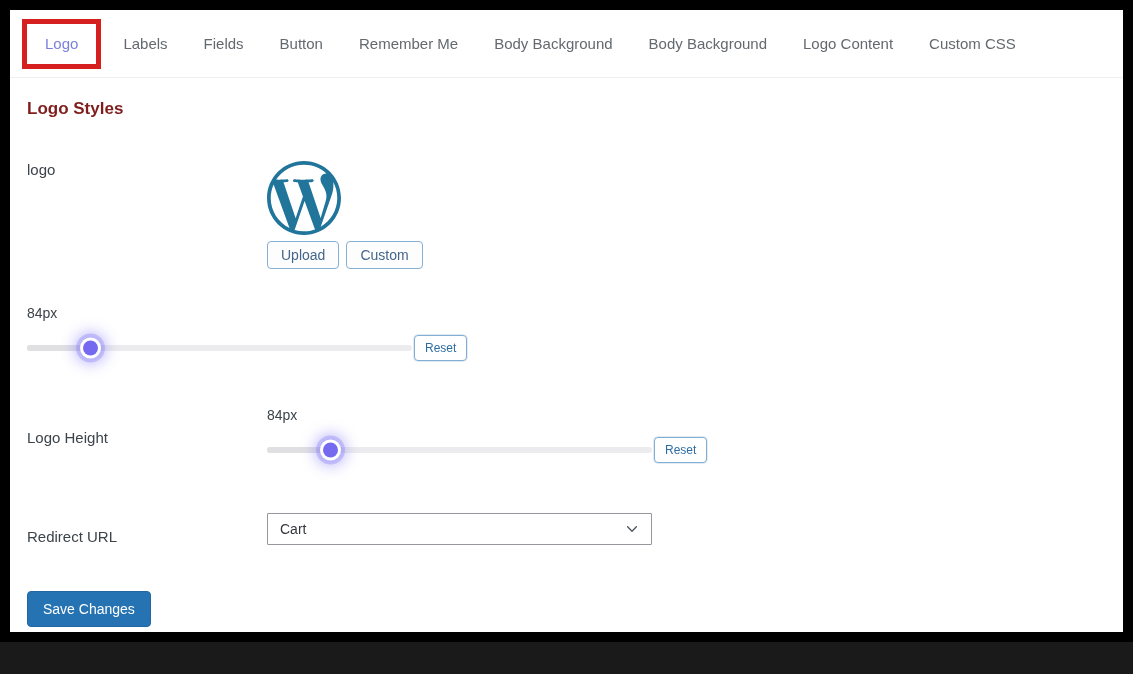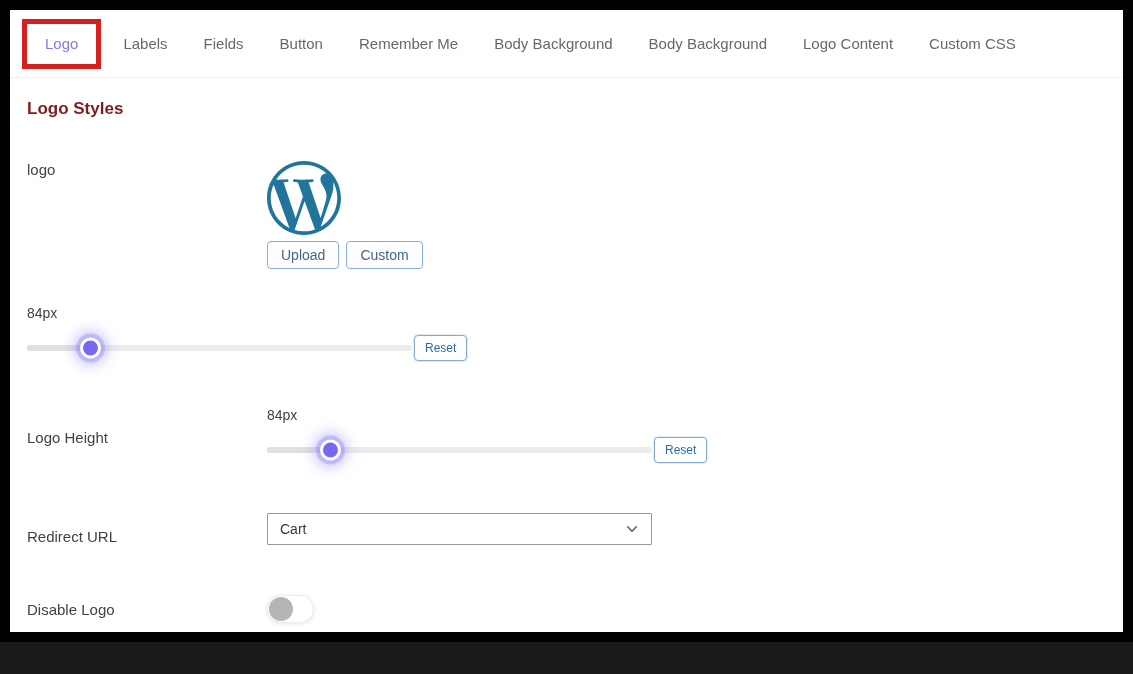"Disable Logo" div.row { html: <div> <div>Disable Logo</div> <div> <div></div> </div> </div> -> none }
